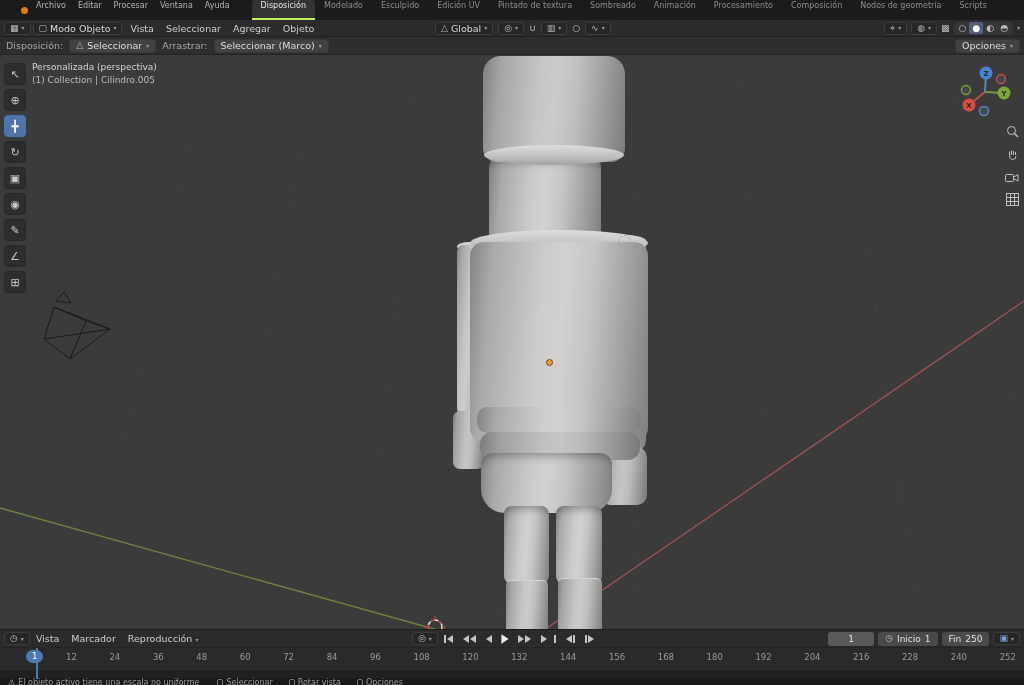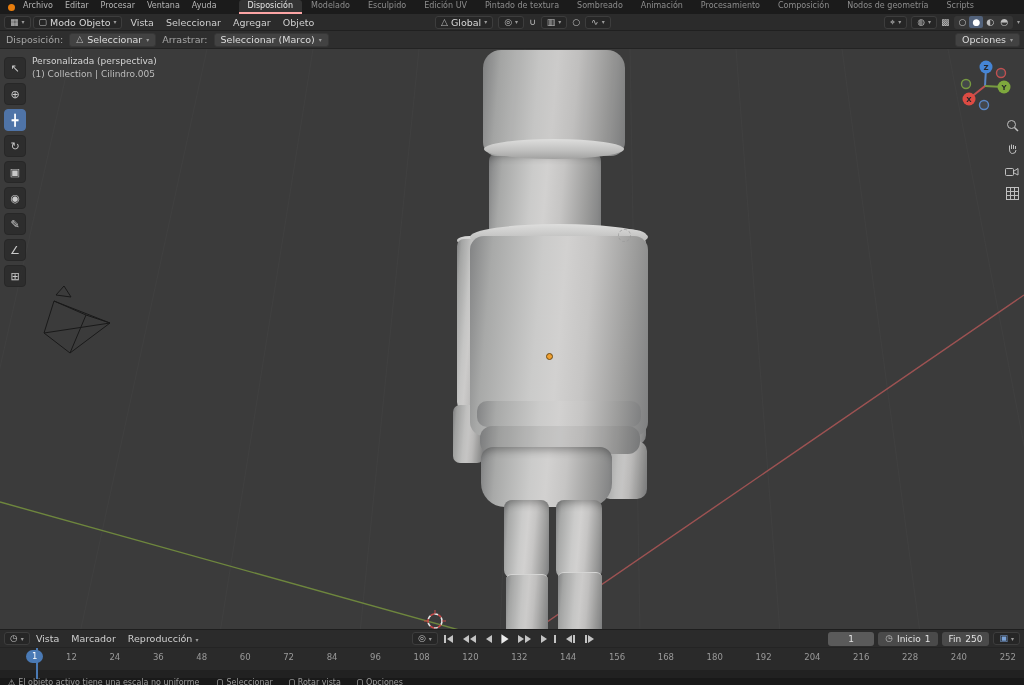"Archivo" .topbar { height: 14px -> 20px; padding-left: 5px -> 18px }
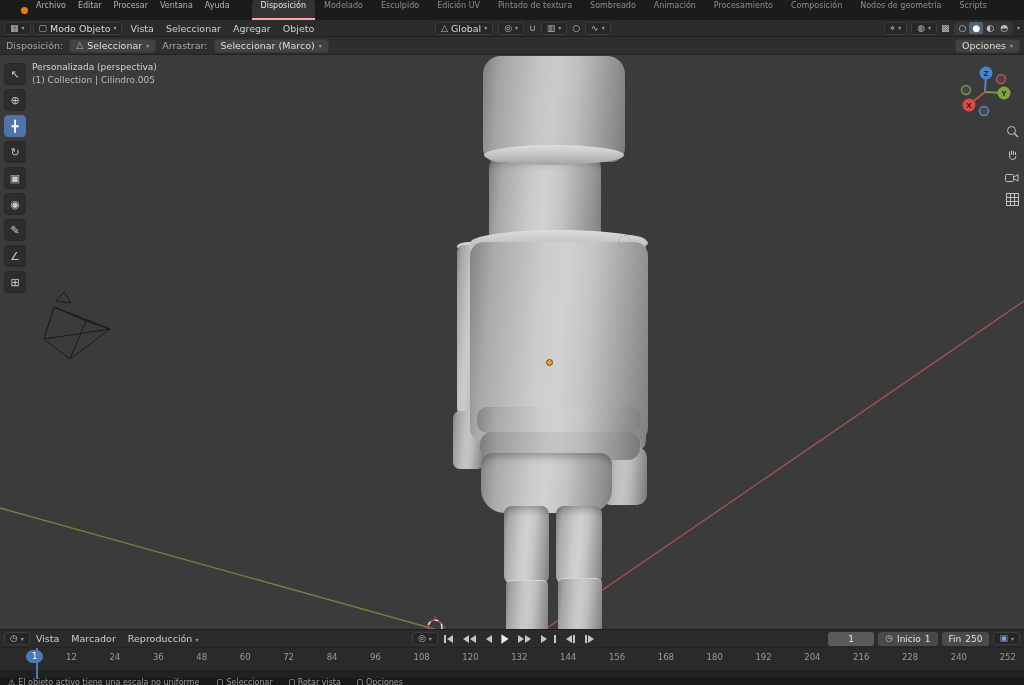"Disposición" .tab.active { border-bottom: 2px solid #fca5a5 -> 2px solid #bef264 }
